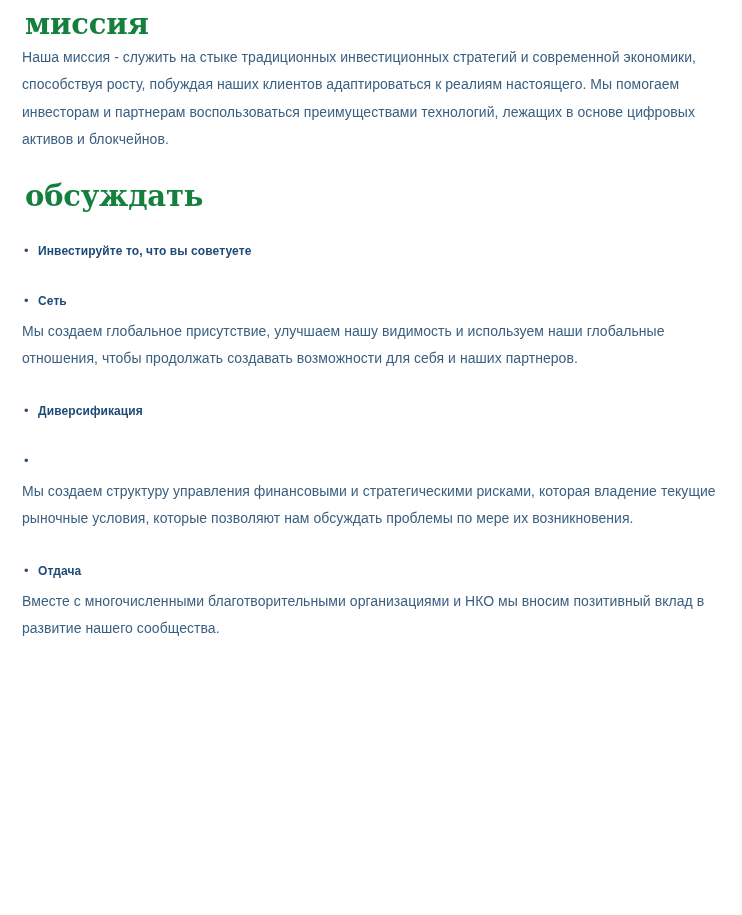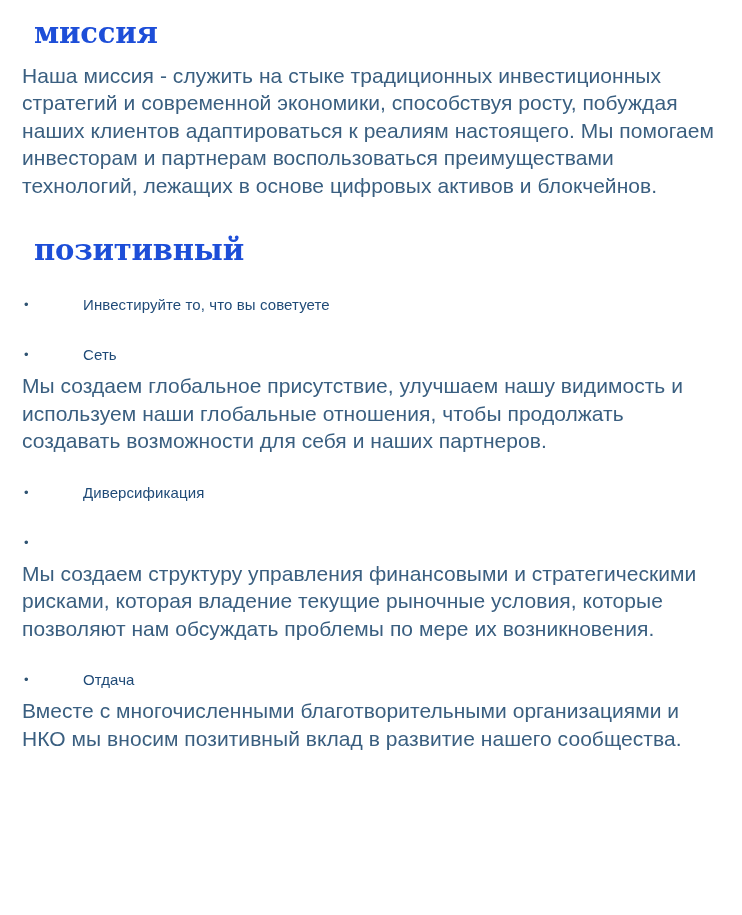"миссия" h1.section-title { color: #1d4ed8 -> #15803d; margin: 12px -> 3px }
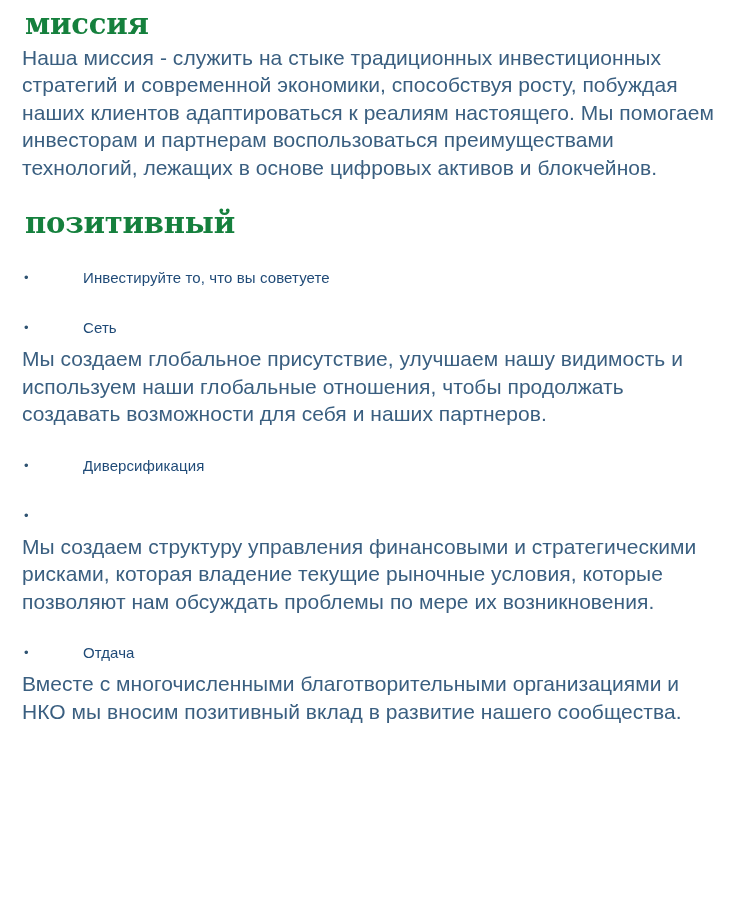"Наша миссия - служить на" p.body-text { font-size: 21px -> 14px }
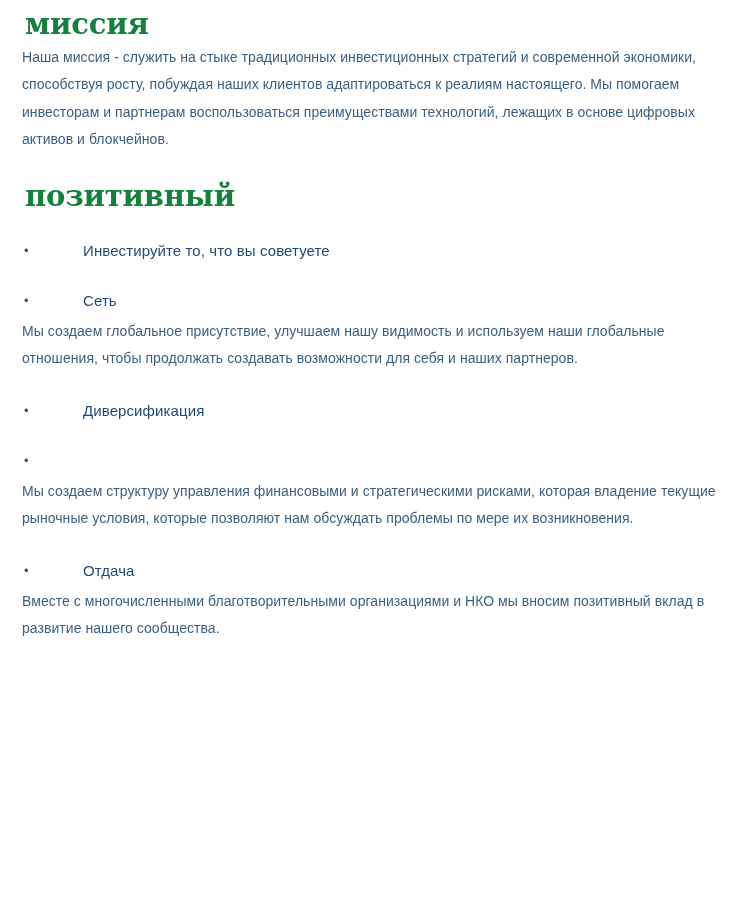"позитивный" h1.section-title { text: позитивный -> обсуждать }
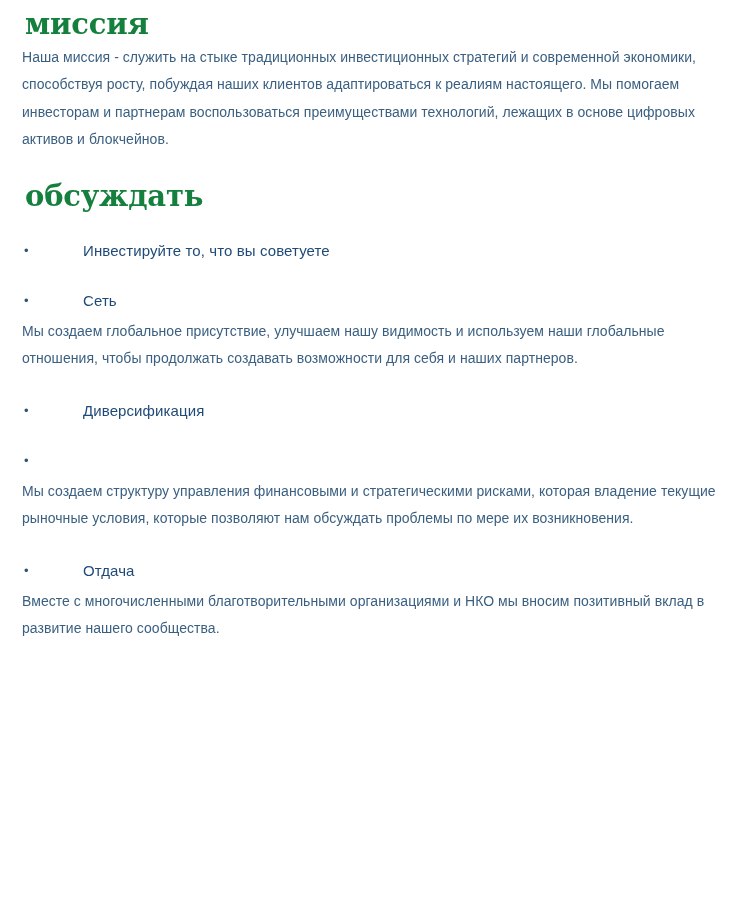"Инвестируйте то, что вы советуете" .principle-title { font-size: 15px -> 12px; font-weight: normal -> bold; margin-left: 45px -> none }
